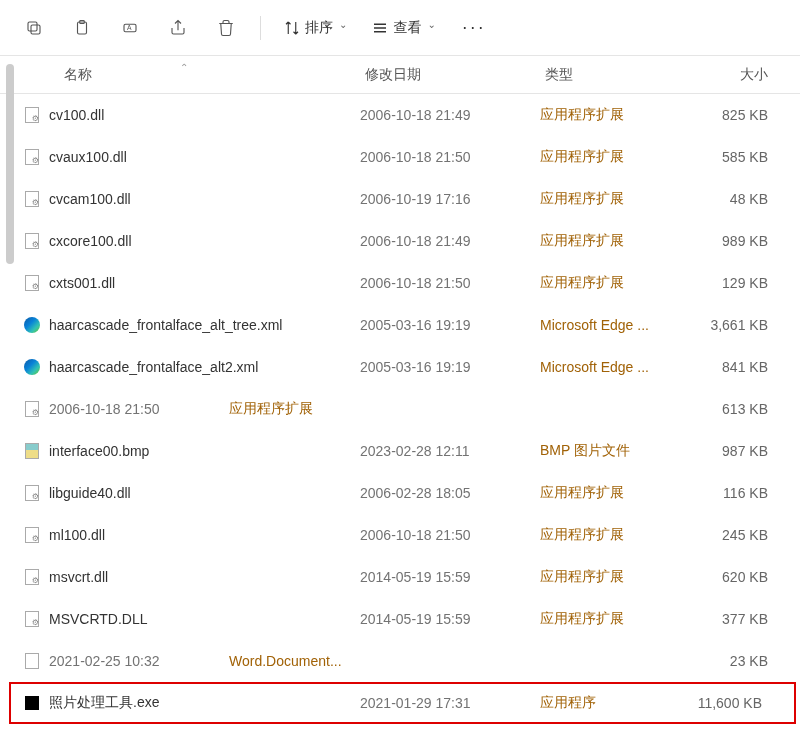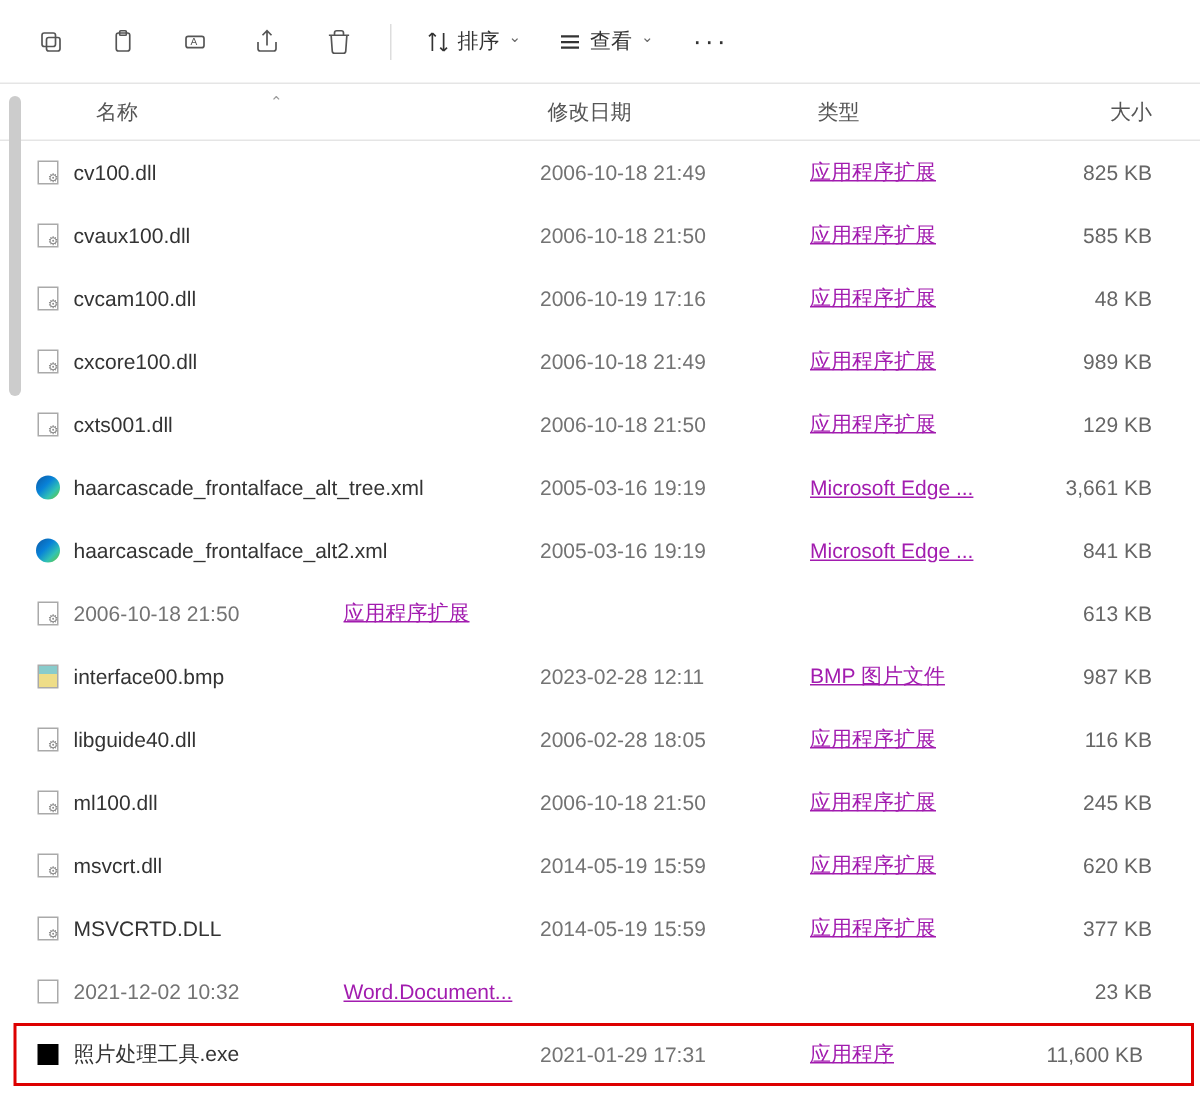"应用程序扩展" .file-type { color: #a21caf -> #a16207; text-decoration: underline -> none }
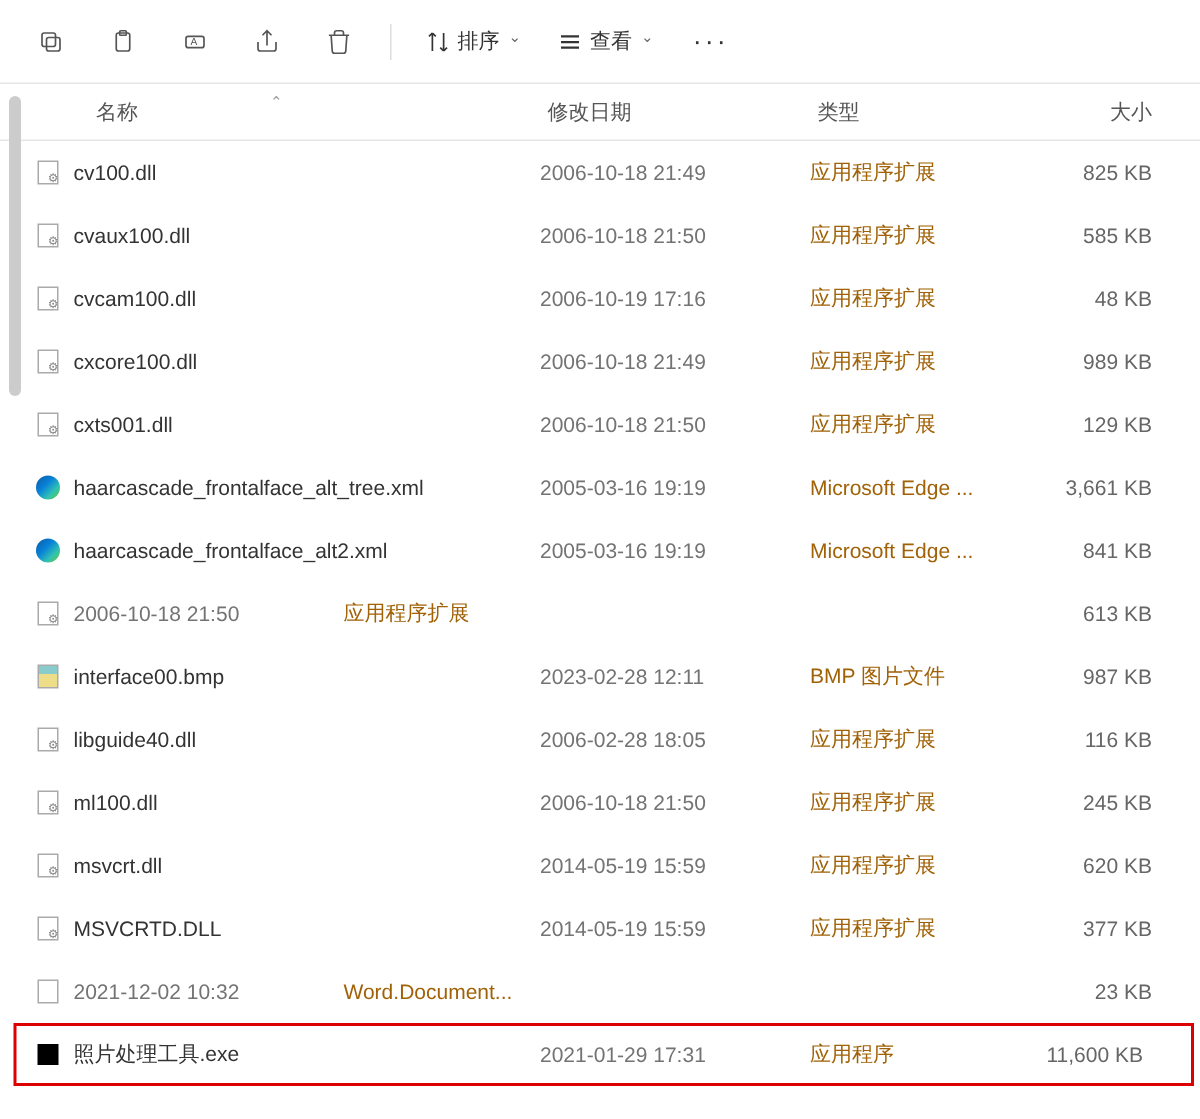"2021-12-02 10:32" span.file-date { text: 2021-12-02 -> 2021-02-25 }
